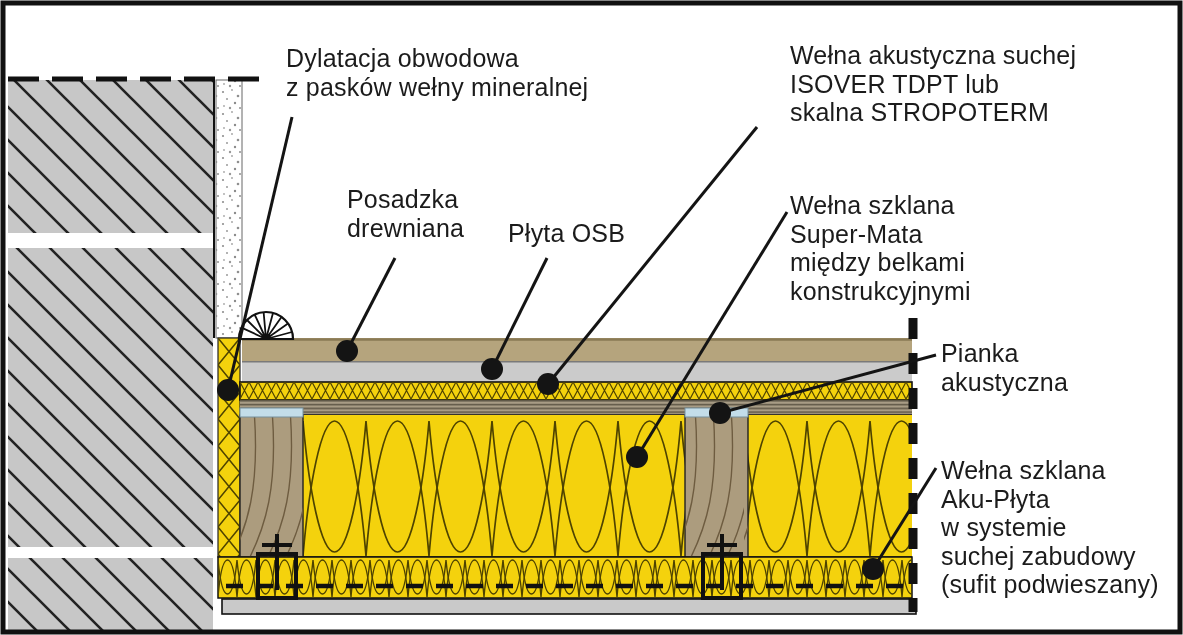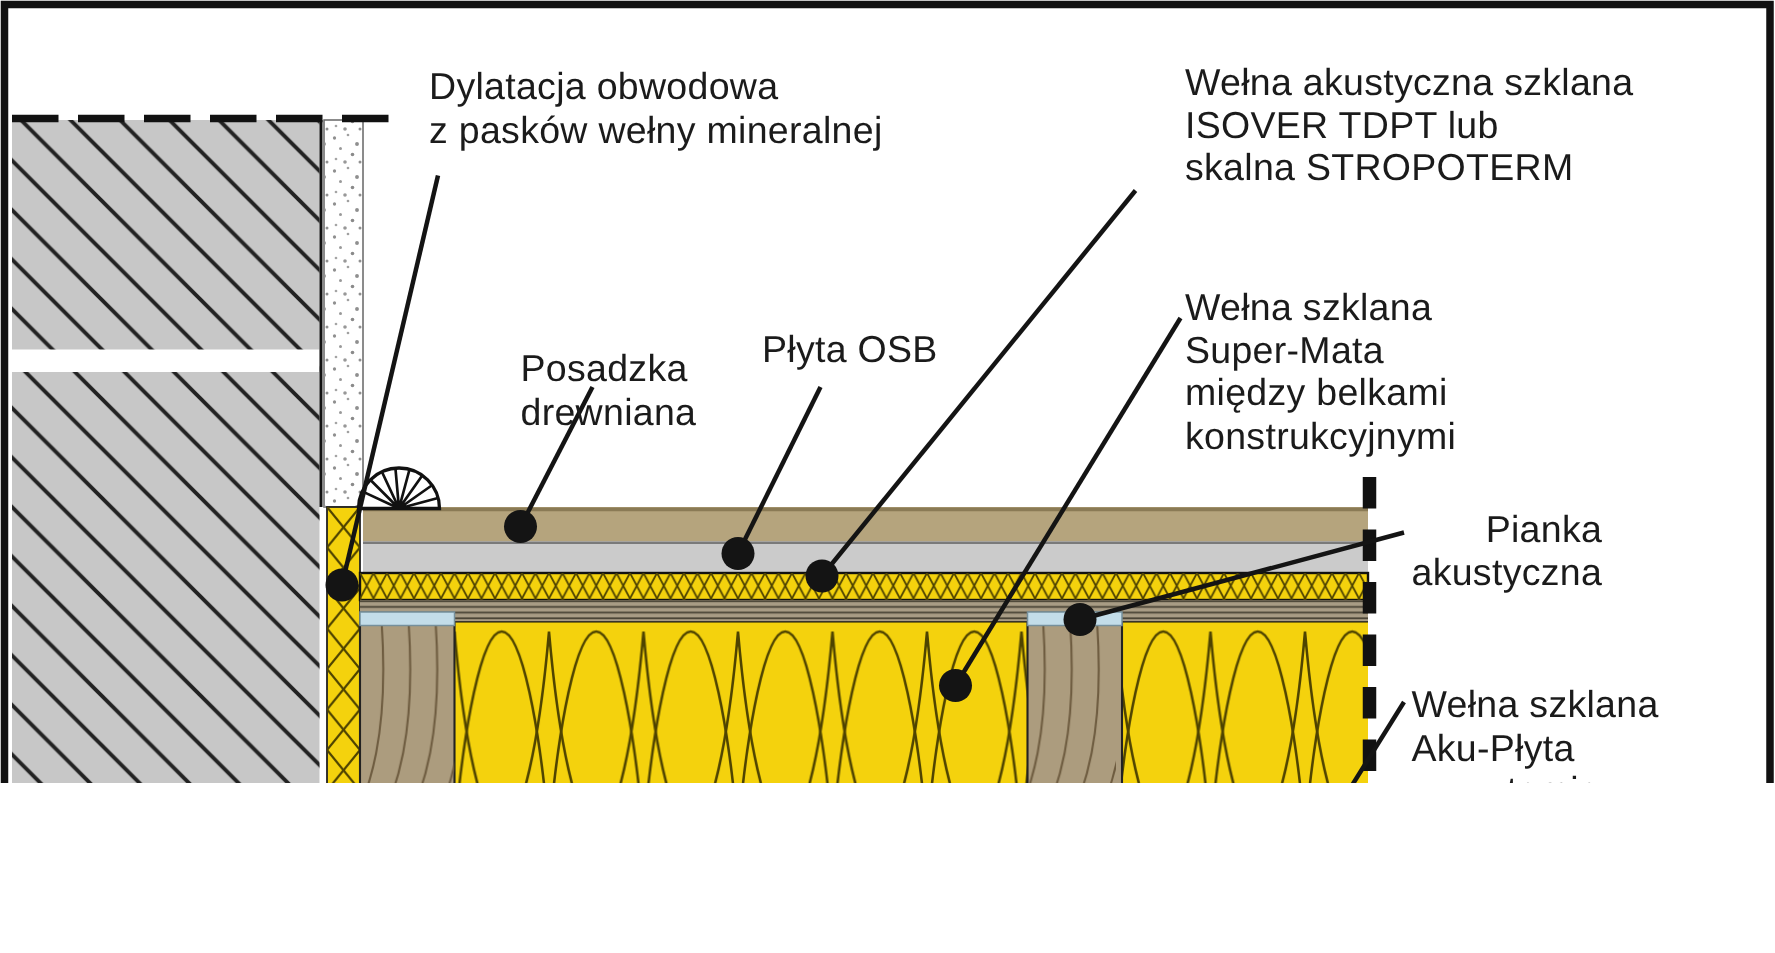"Dylatacja obwodowa" #stage { height: 522px -> 635px }
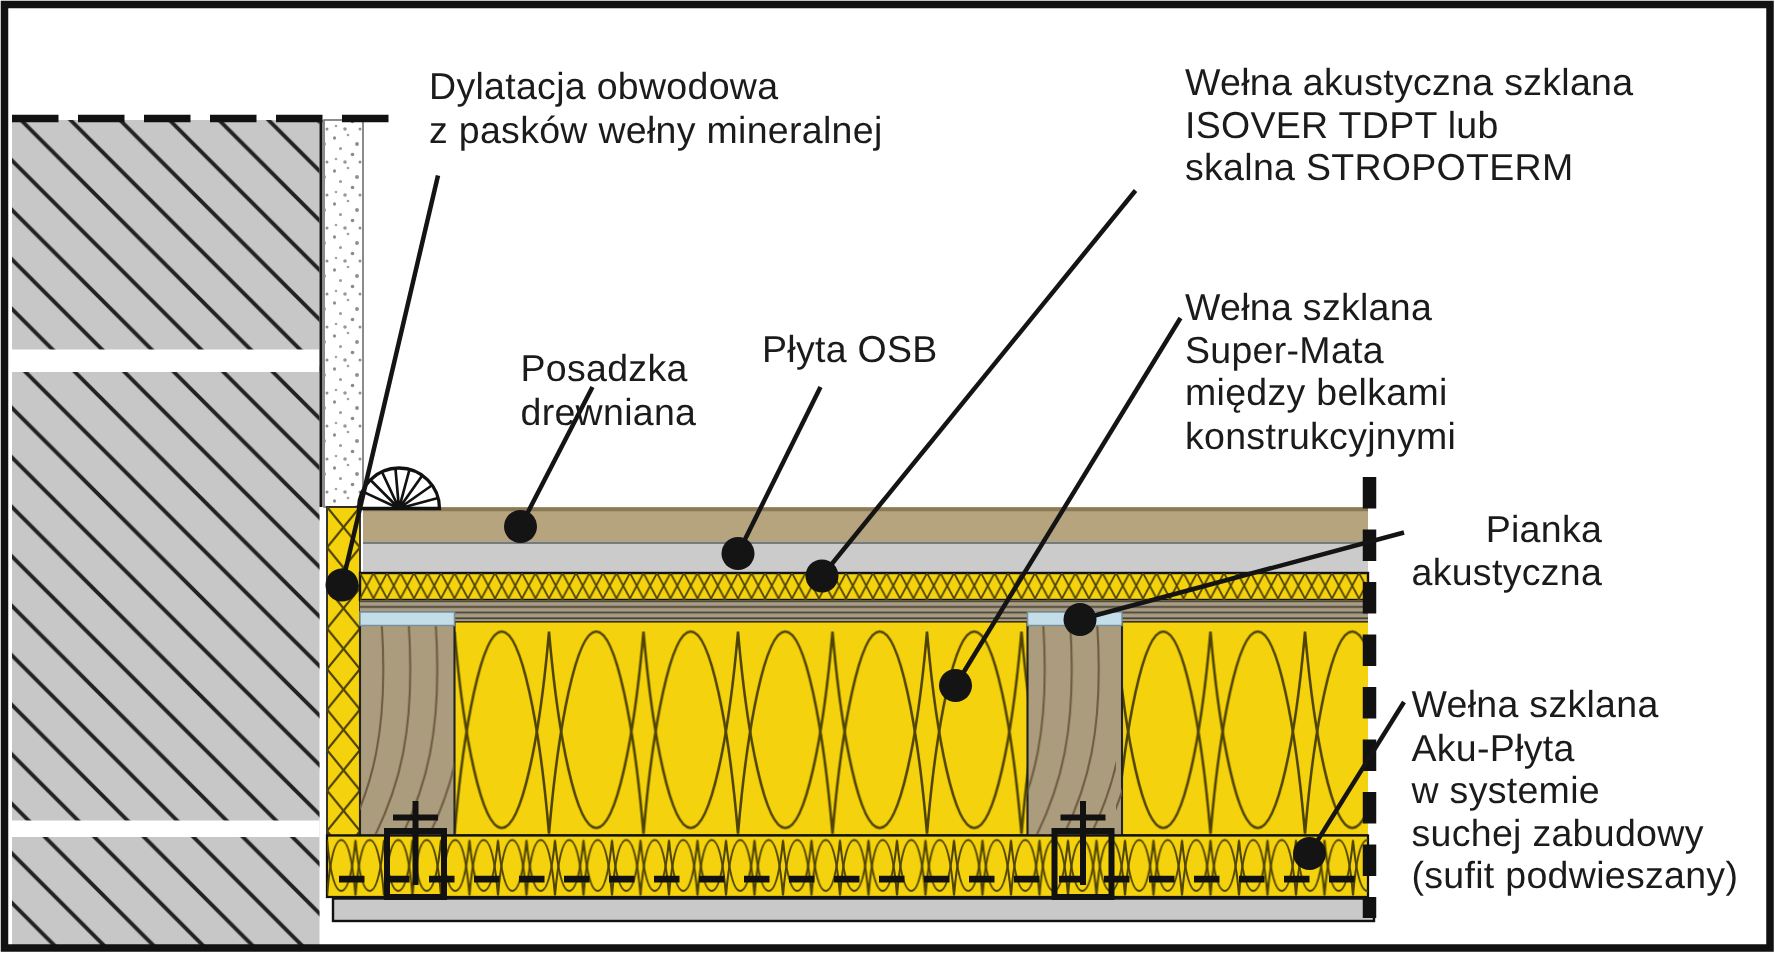"Wełna akustyczna szklana" div.label { text: szklana -> suchej }
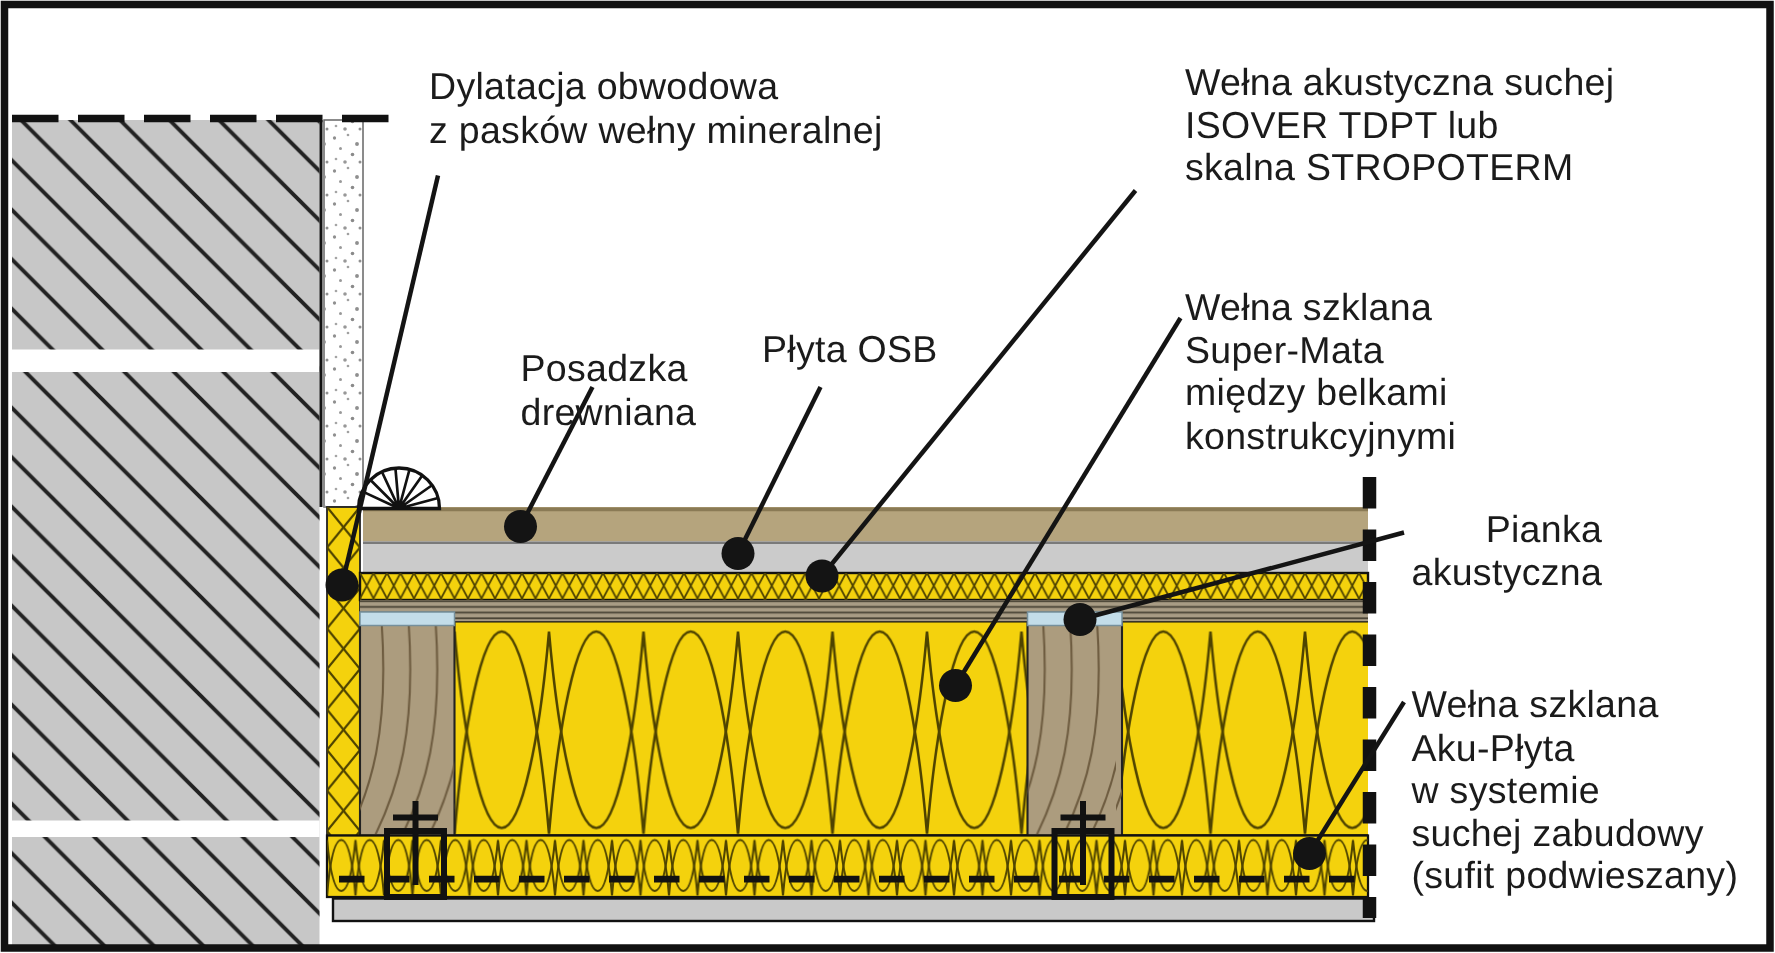"Posadzka" #lbl-posadzka { margin-top: 47px -> none }
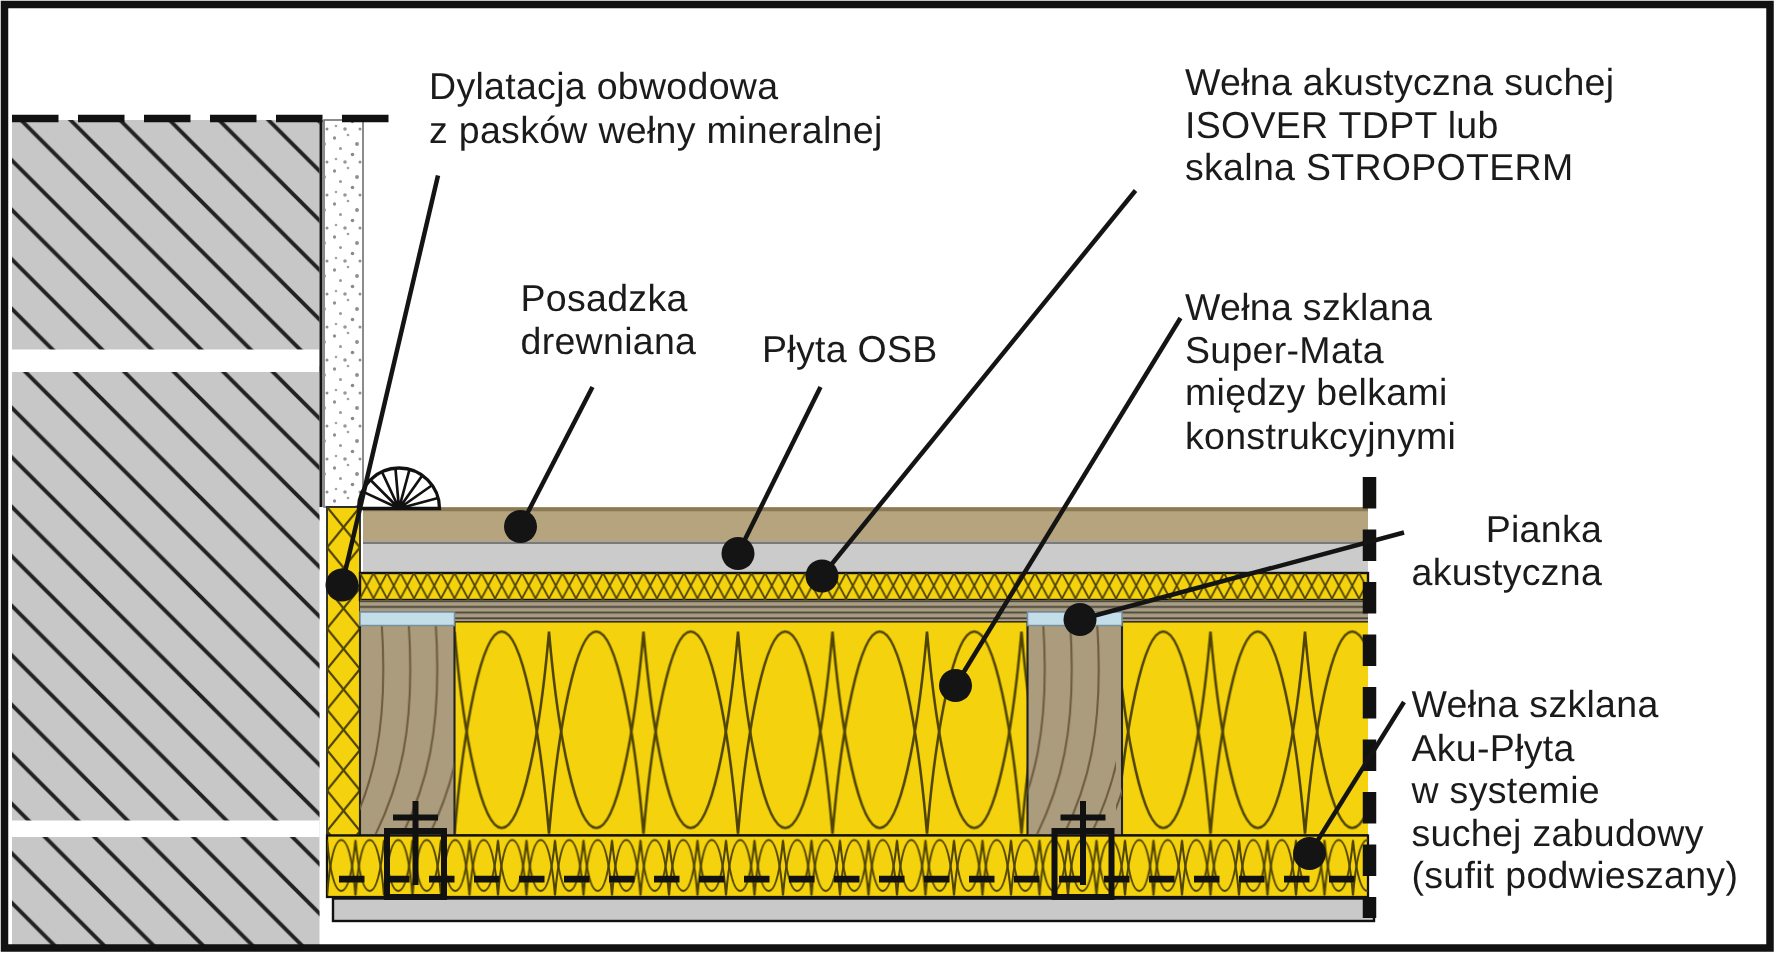"Pianka" #lbl-pianka { text-align: right -> none }
